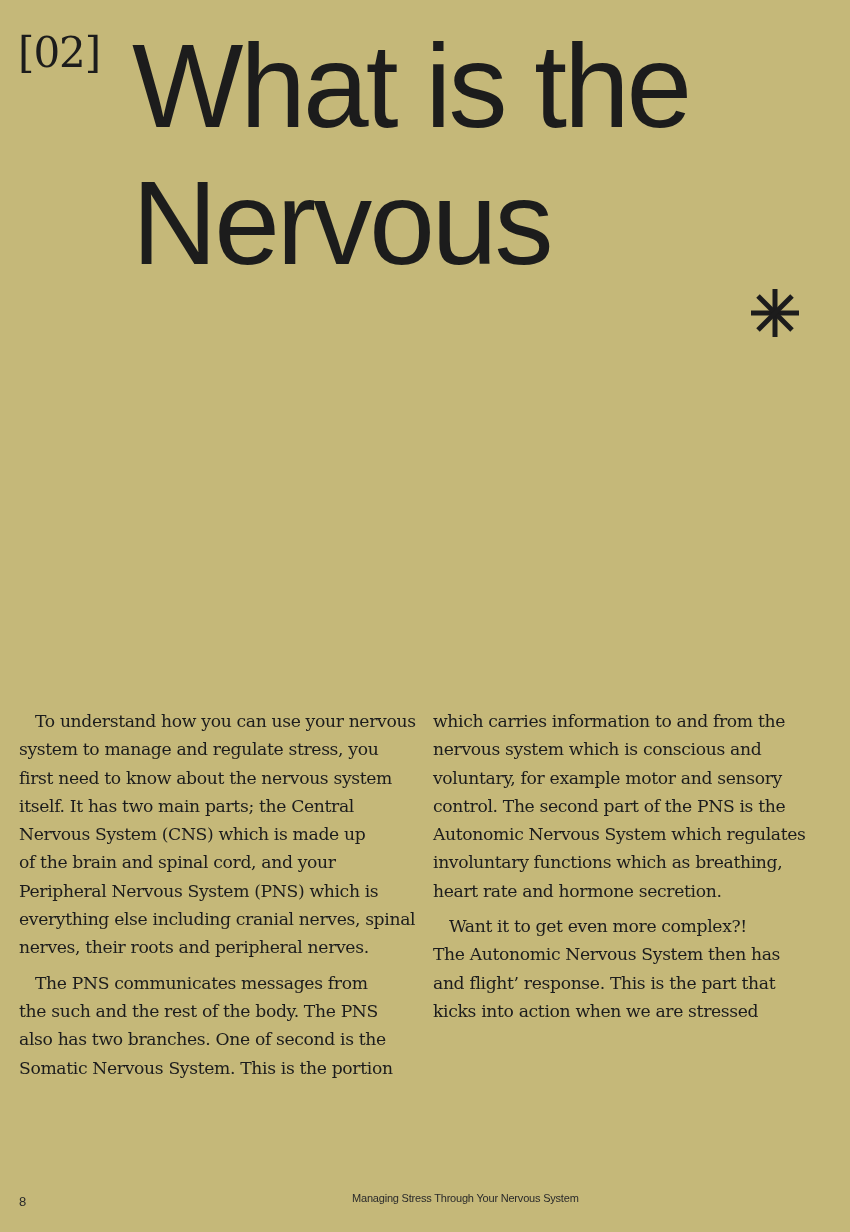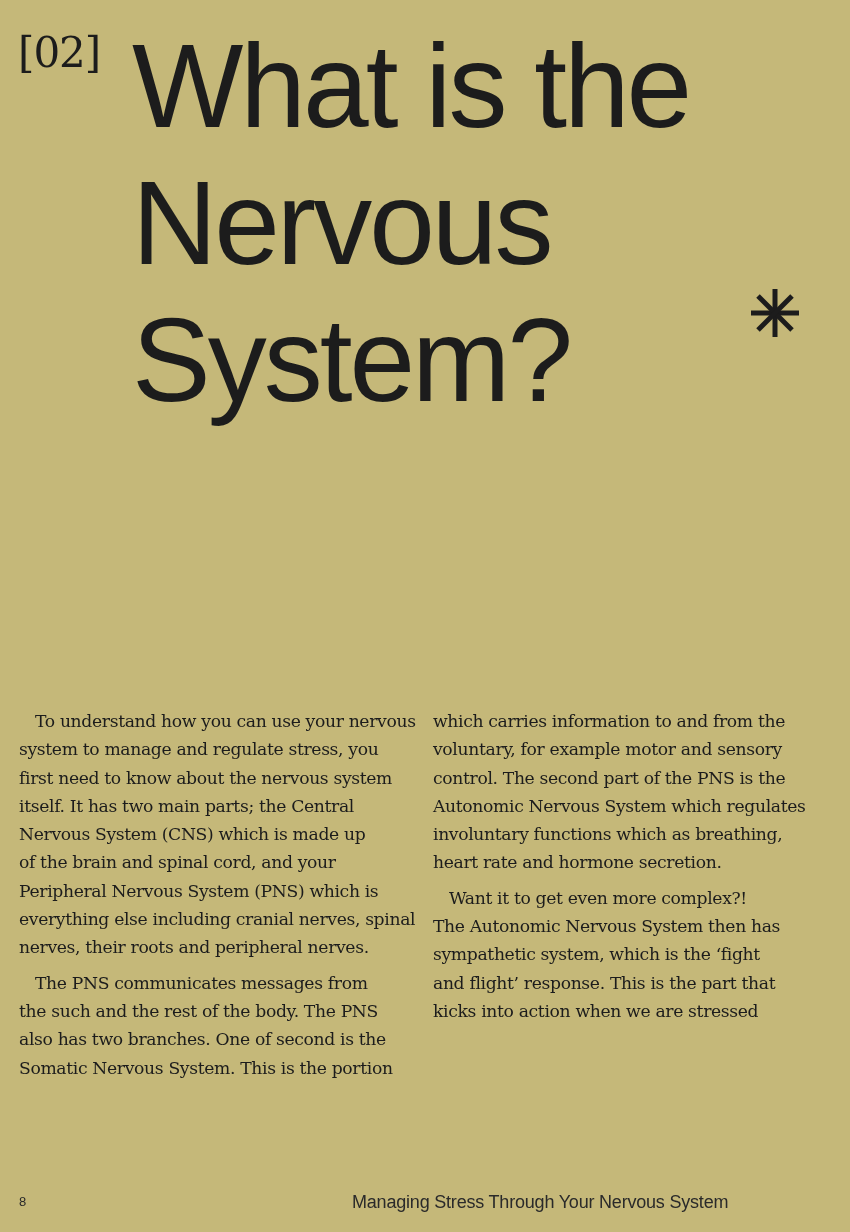"System?" span { html: <span>System?</span> -> none }
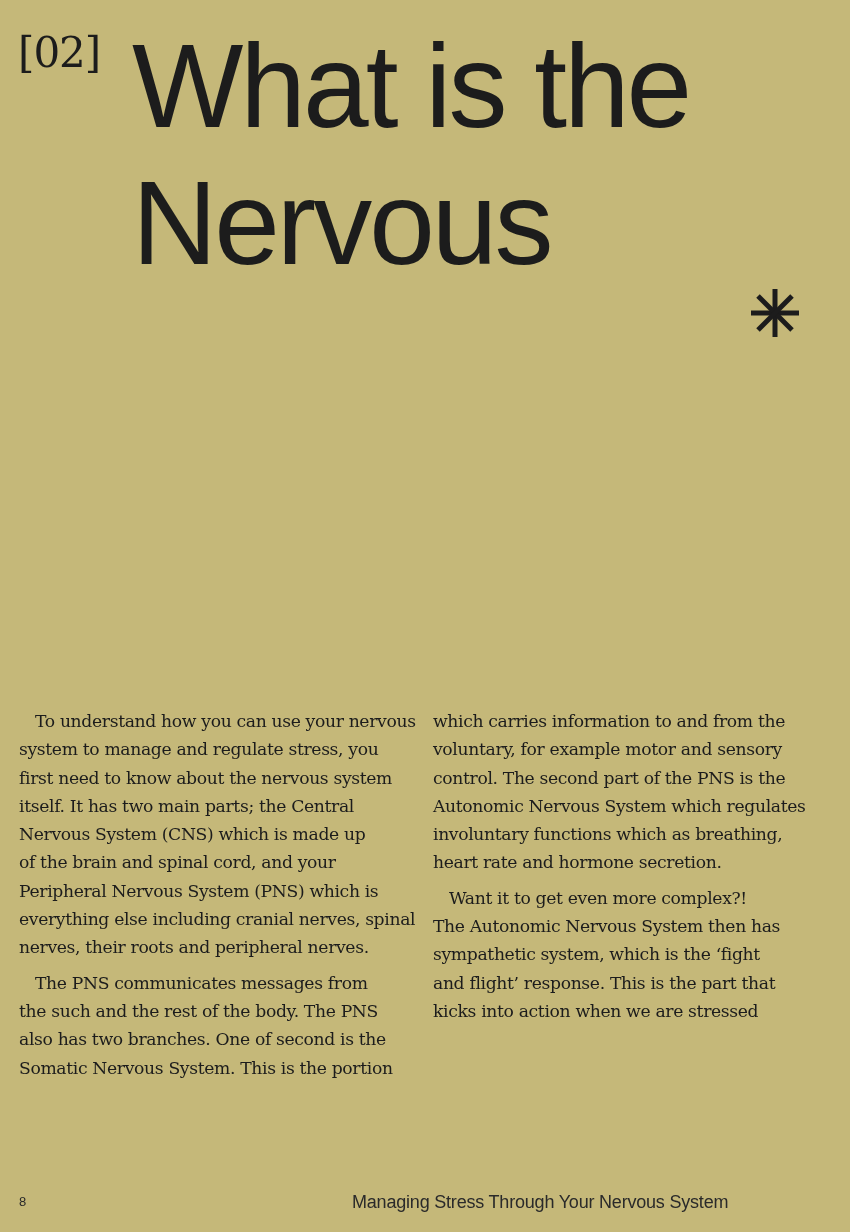"nervous system which is conscious" span.line { html: none -> <span>nervous system which is conscious and</span> }
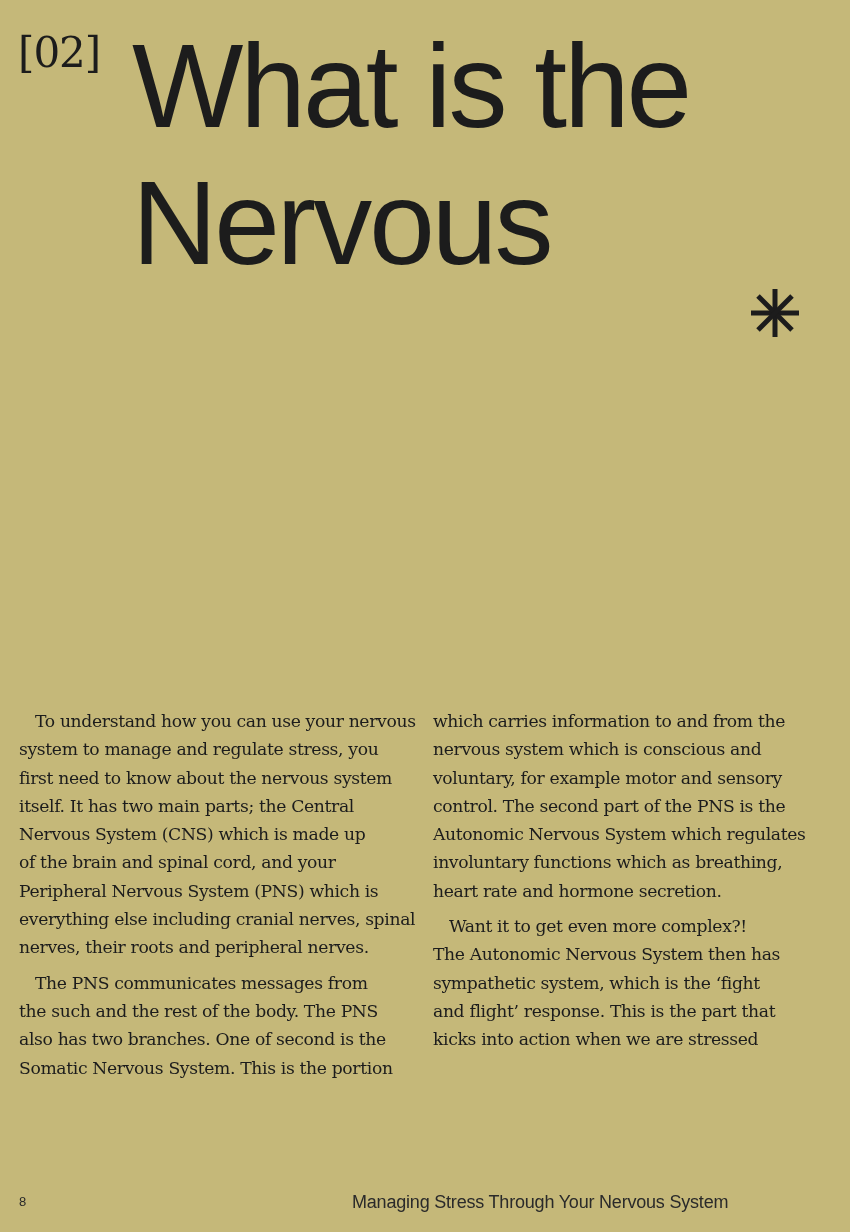"sympathetic system, which is the" span.line { html: <span>sympathetic system, which is the ‘fight</span> -> none }
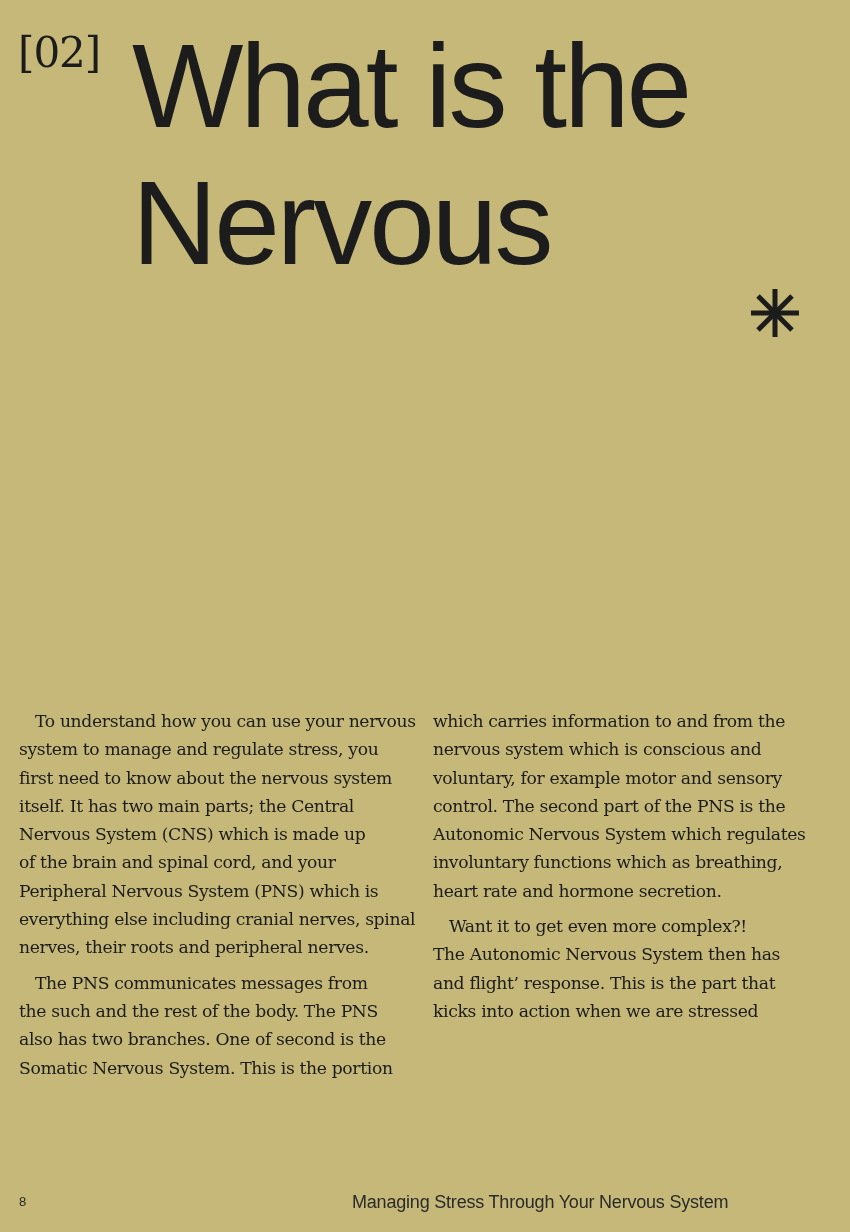"Managing Stress Through Your Nervous" .footer-title { font-size: 18px -> 11px }
